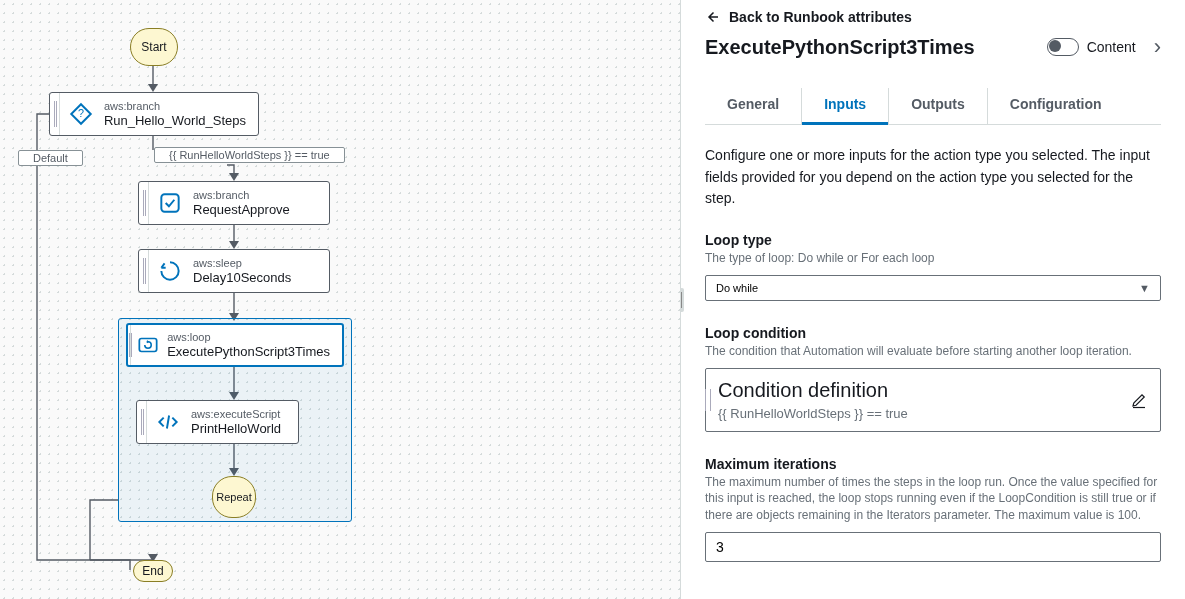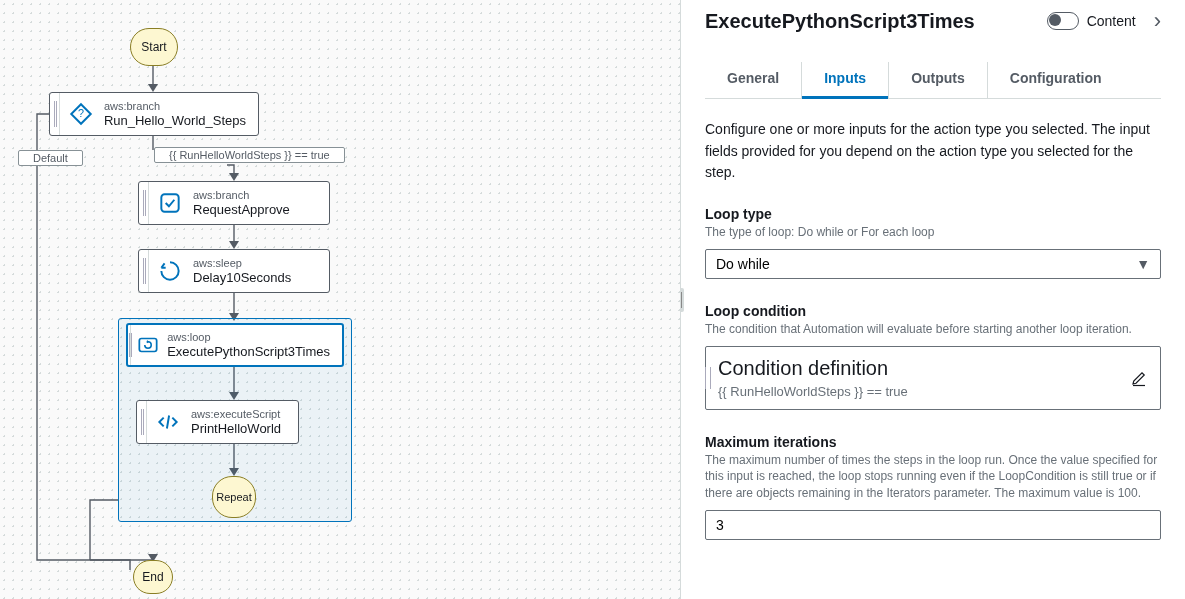"Back to Runbook attributes" a.back-link { html: none -> <a> <svg> <path></path> </svg> <span>Back to Runbook attributes</span> </a> }
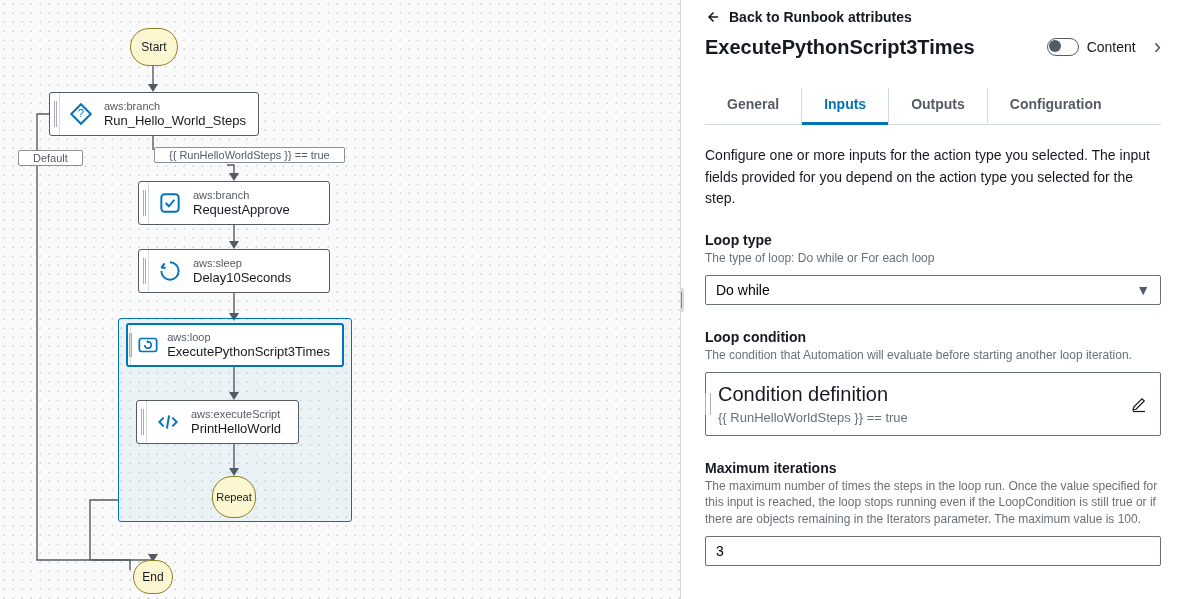"Do while" .select-box { font-size: 14px -> 11px }
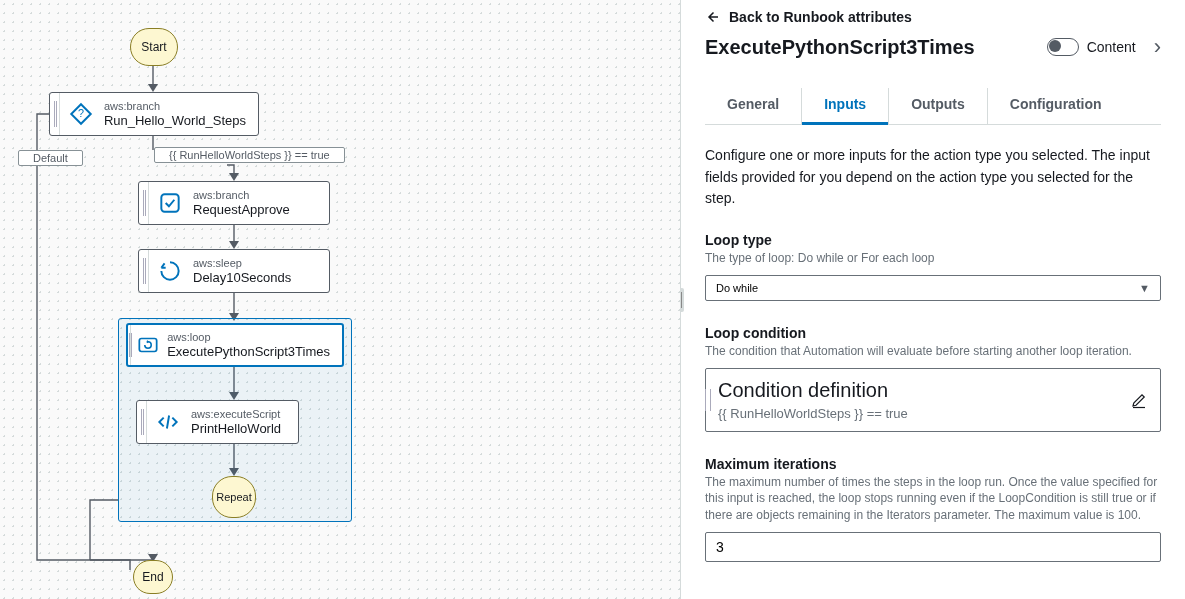"End" div.node-pill { height: 34px -> 22px }
